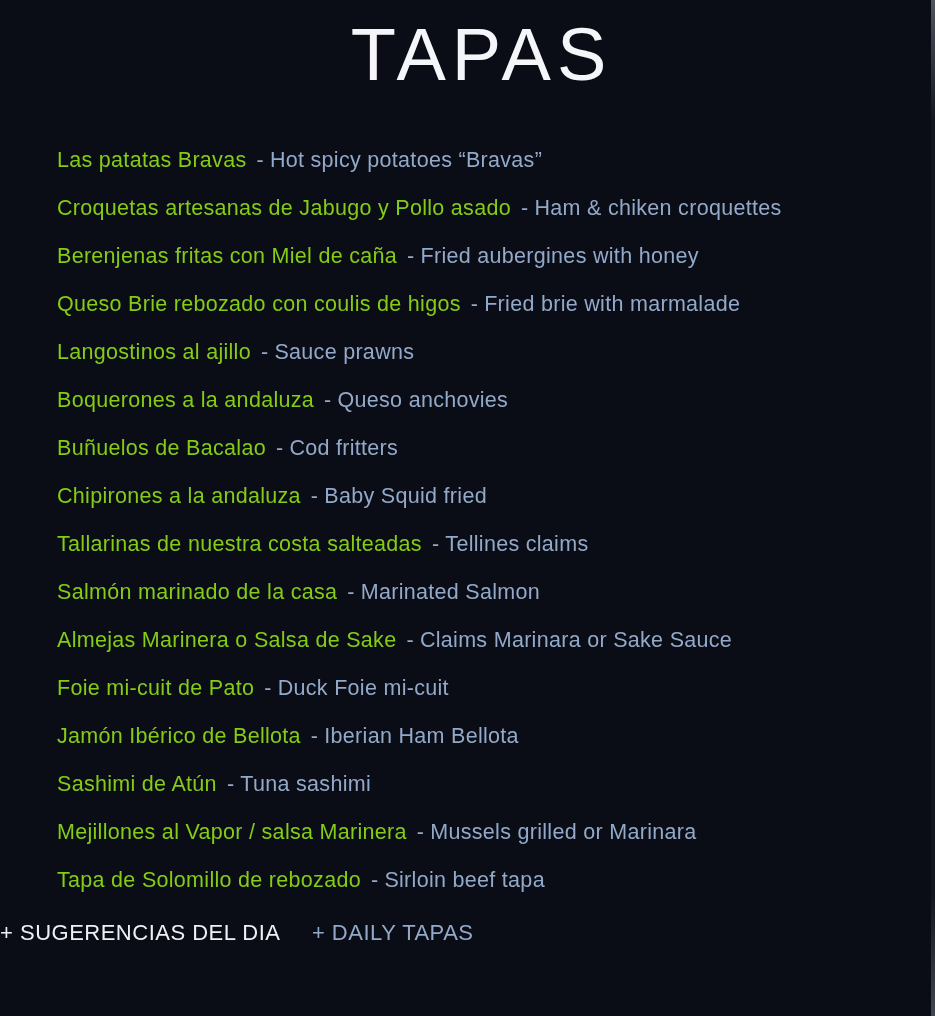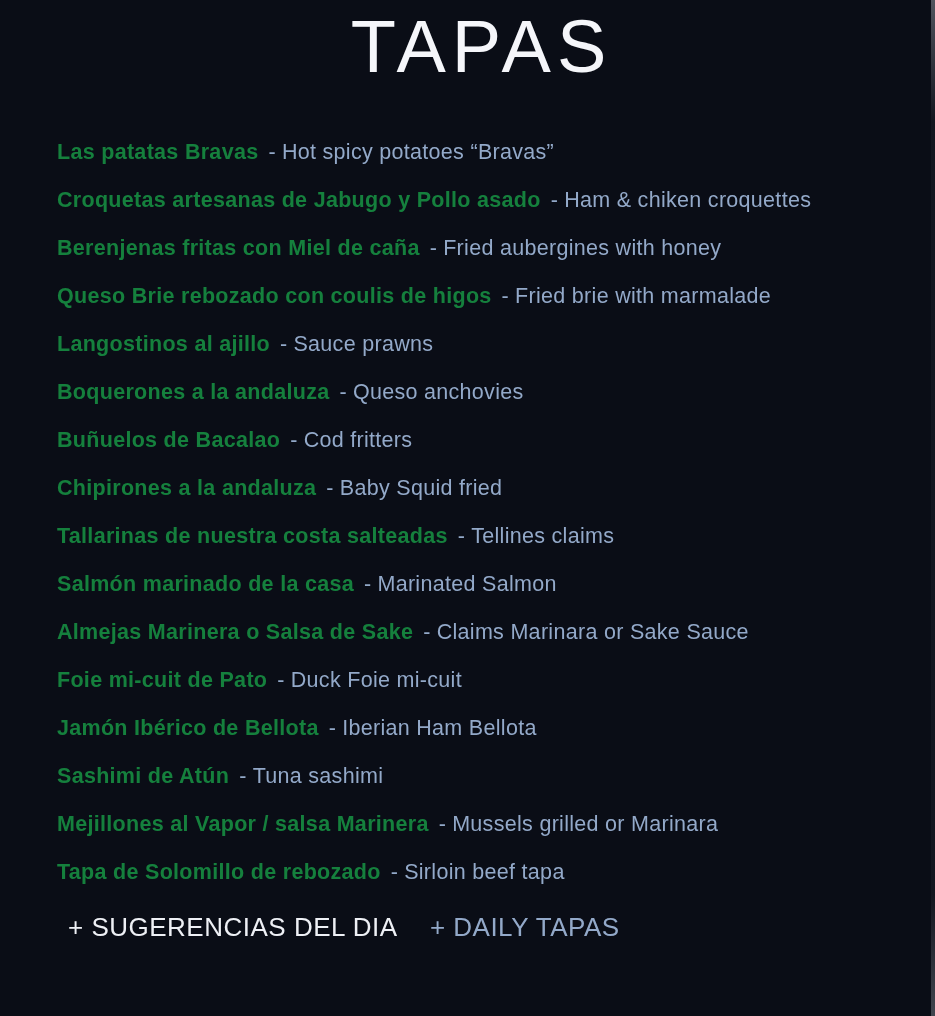"TAPAS" .title { margin-top: 8px -> 16px }
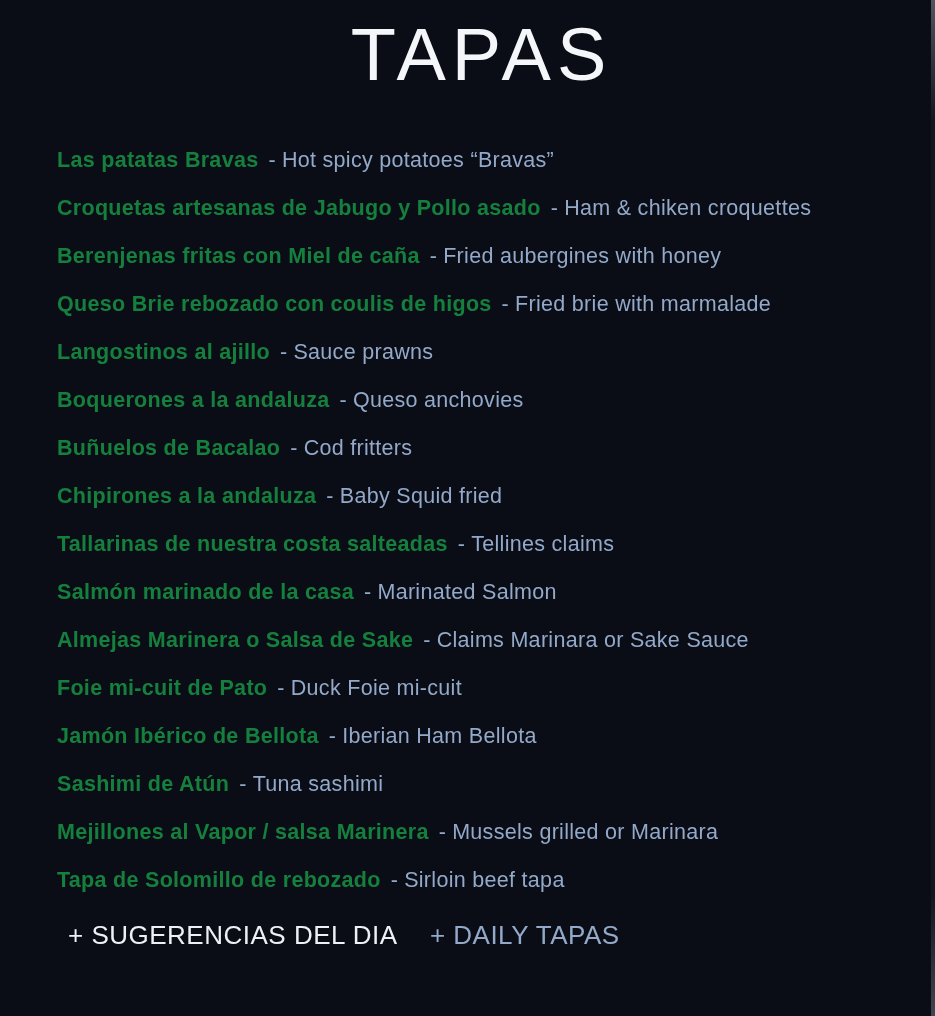"Las patatas Bravas" .item-name { color: #15803d -> #84cc16; font-weight: bold -> none }
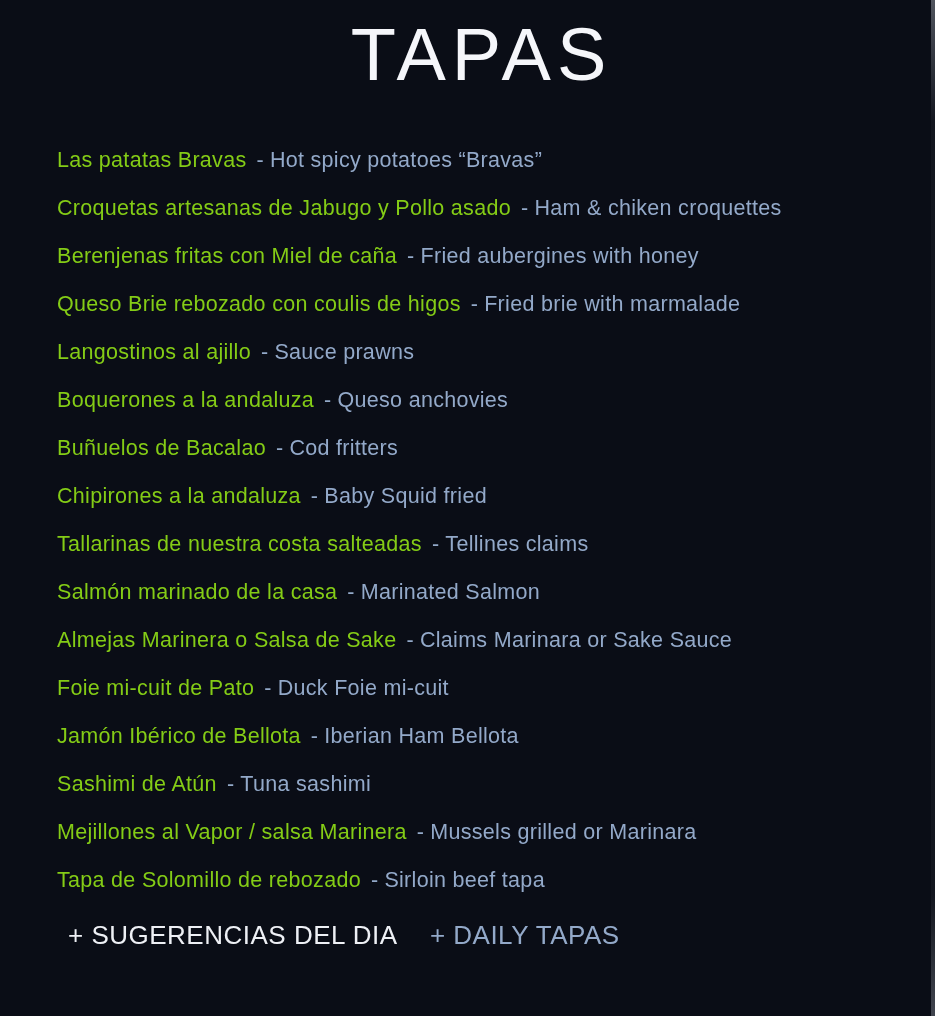"+ SUGERENCIAS DEL DIA +" .footer { font-size: 26px -> 22px; padding-left: 68px -> none }
